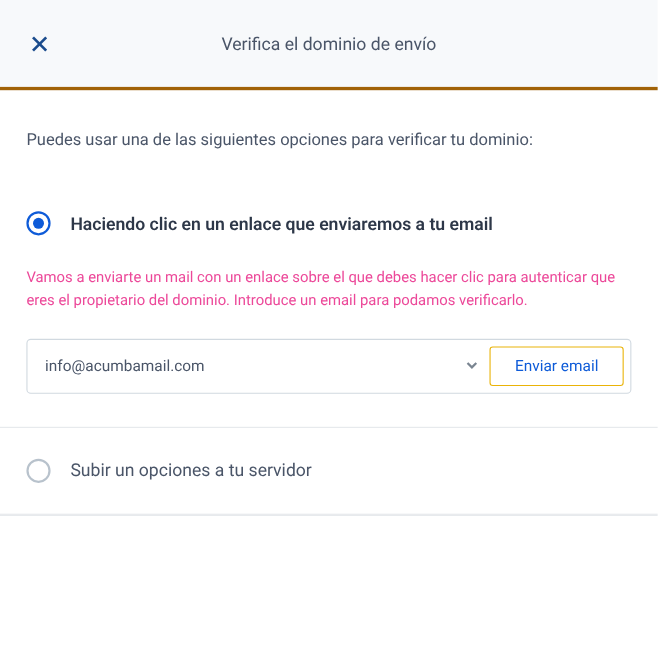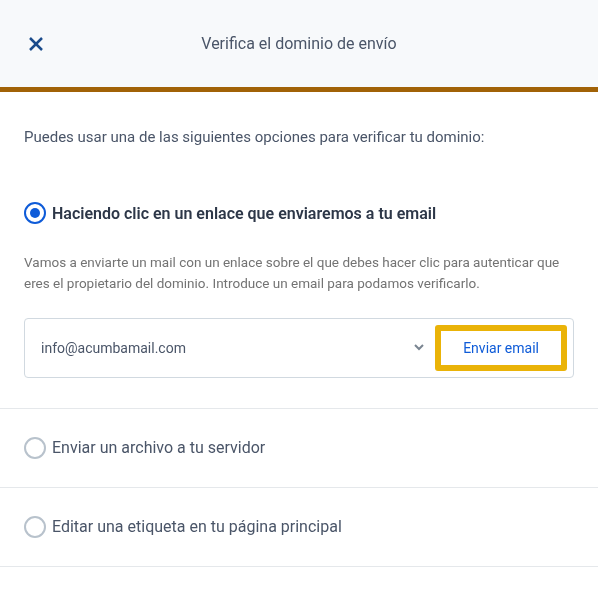"Verifica el dominio de envío" .header { border-bottom: 5px solid #a16207 -> 3px solid #a16207; height: 92px -> 82px }
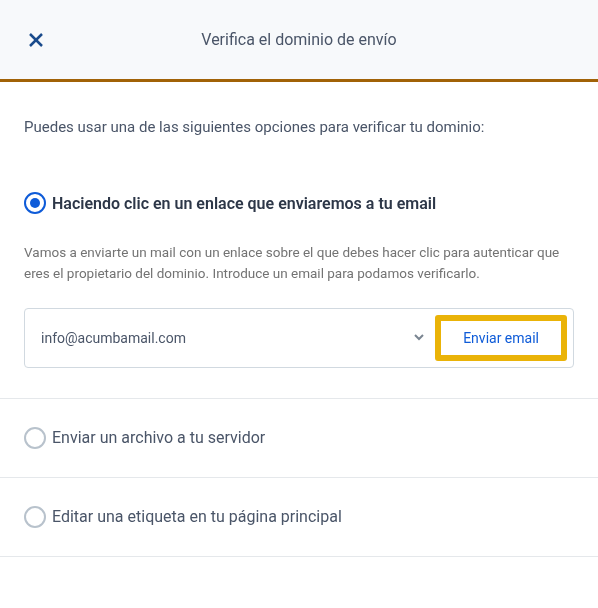"Haciendo clic en un enlace" .option { gap: 6px -> 18px }
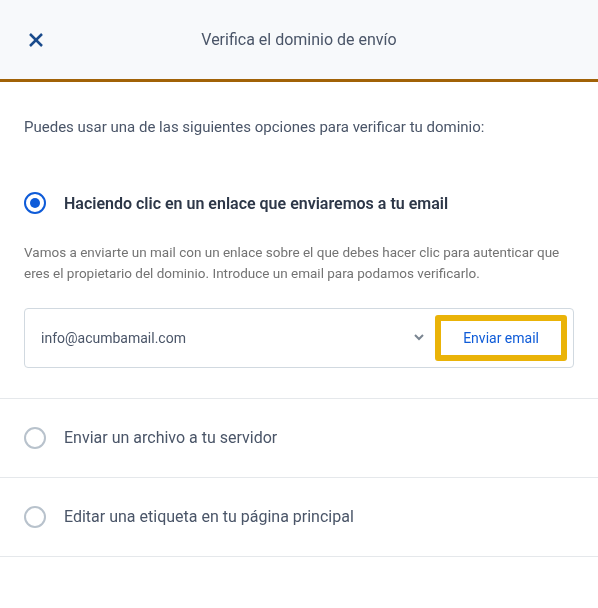"Vamos a enviarte un mail" .helper { color: #737373 -> #ec4899 }
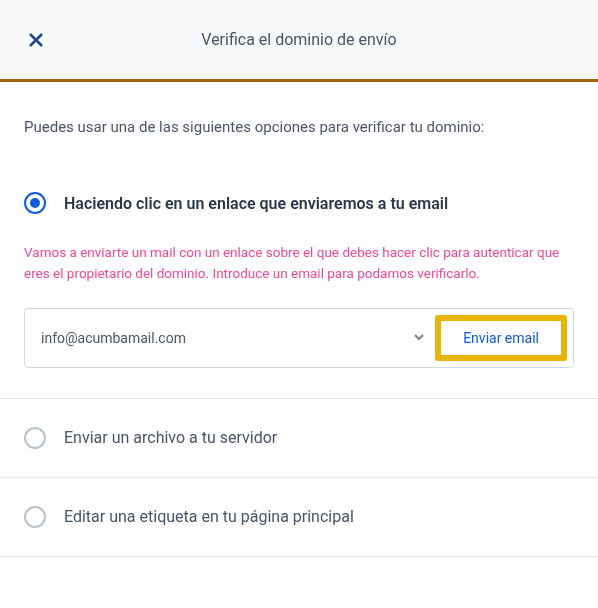"Enviar email" .send-btn { border: 6px solid #eab308 -> 1px solid #eab308 }
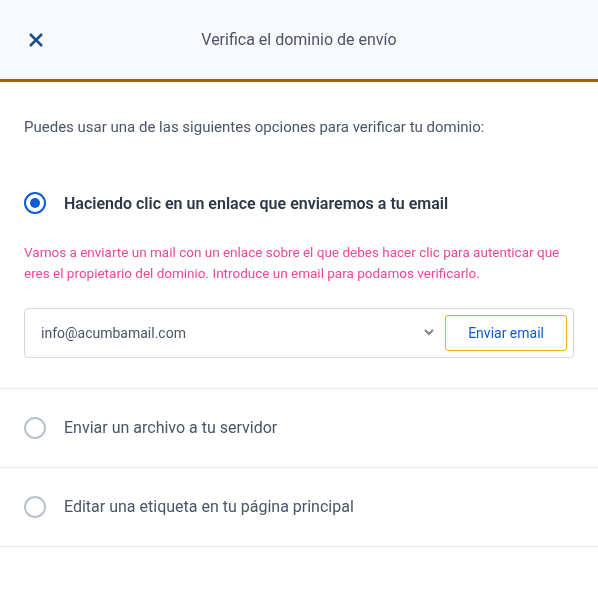"Enviar un archivo a tu" span.option-label { text: Enviar un archivo -> Subir un opciones }
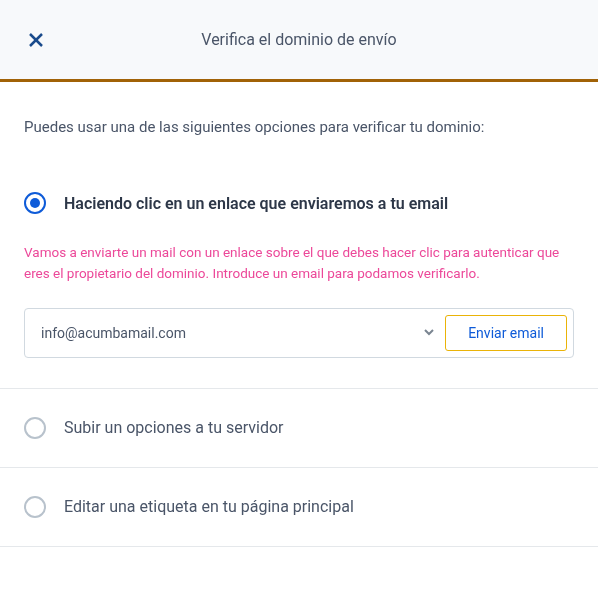"Editar una etiqueta en tu" div.option { html: <div> <span></span> <span>Editar una etiqueta en tu página principal</span> </div> -> none }
